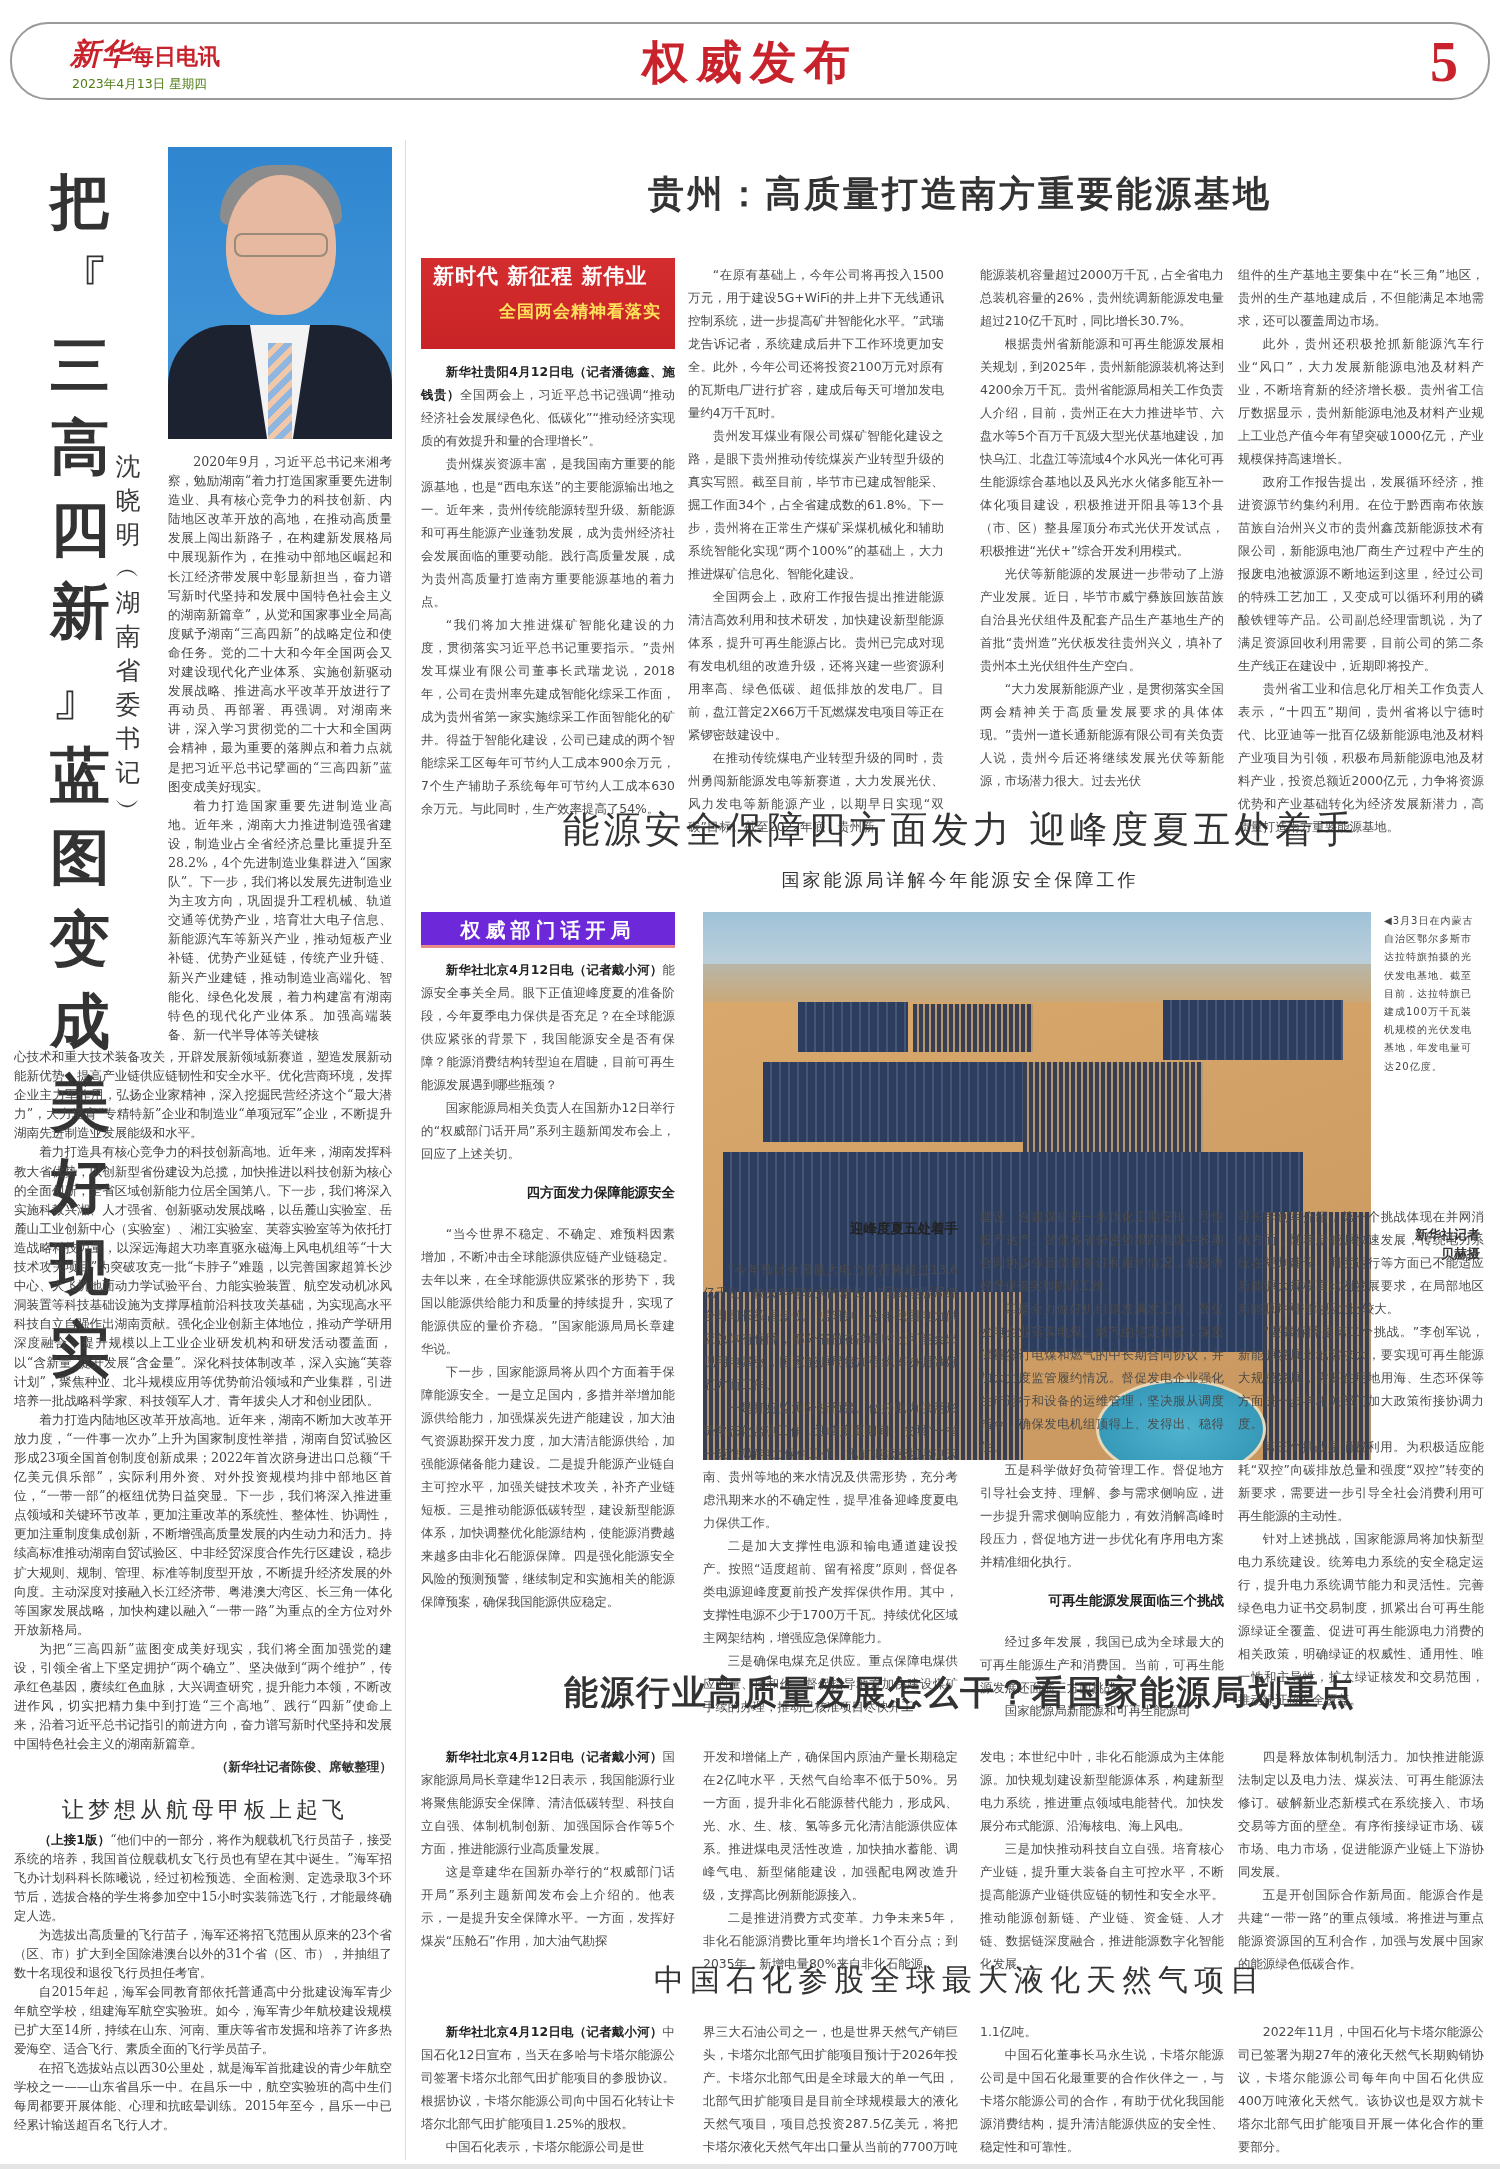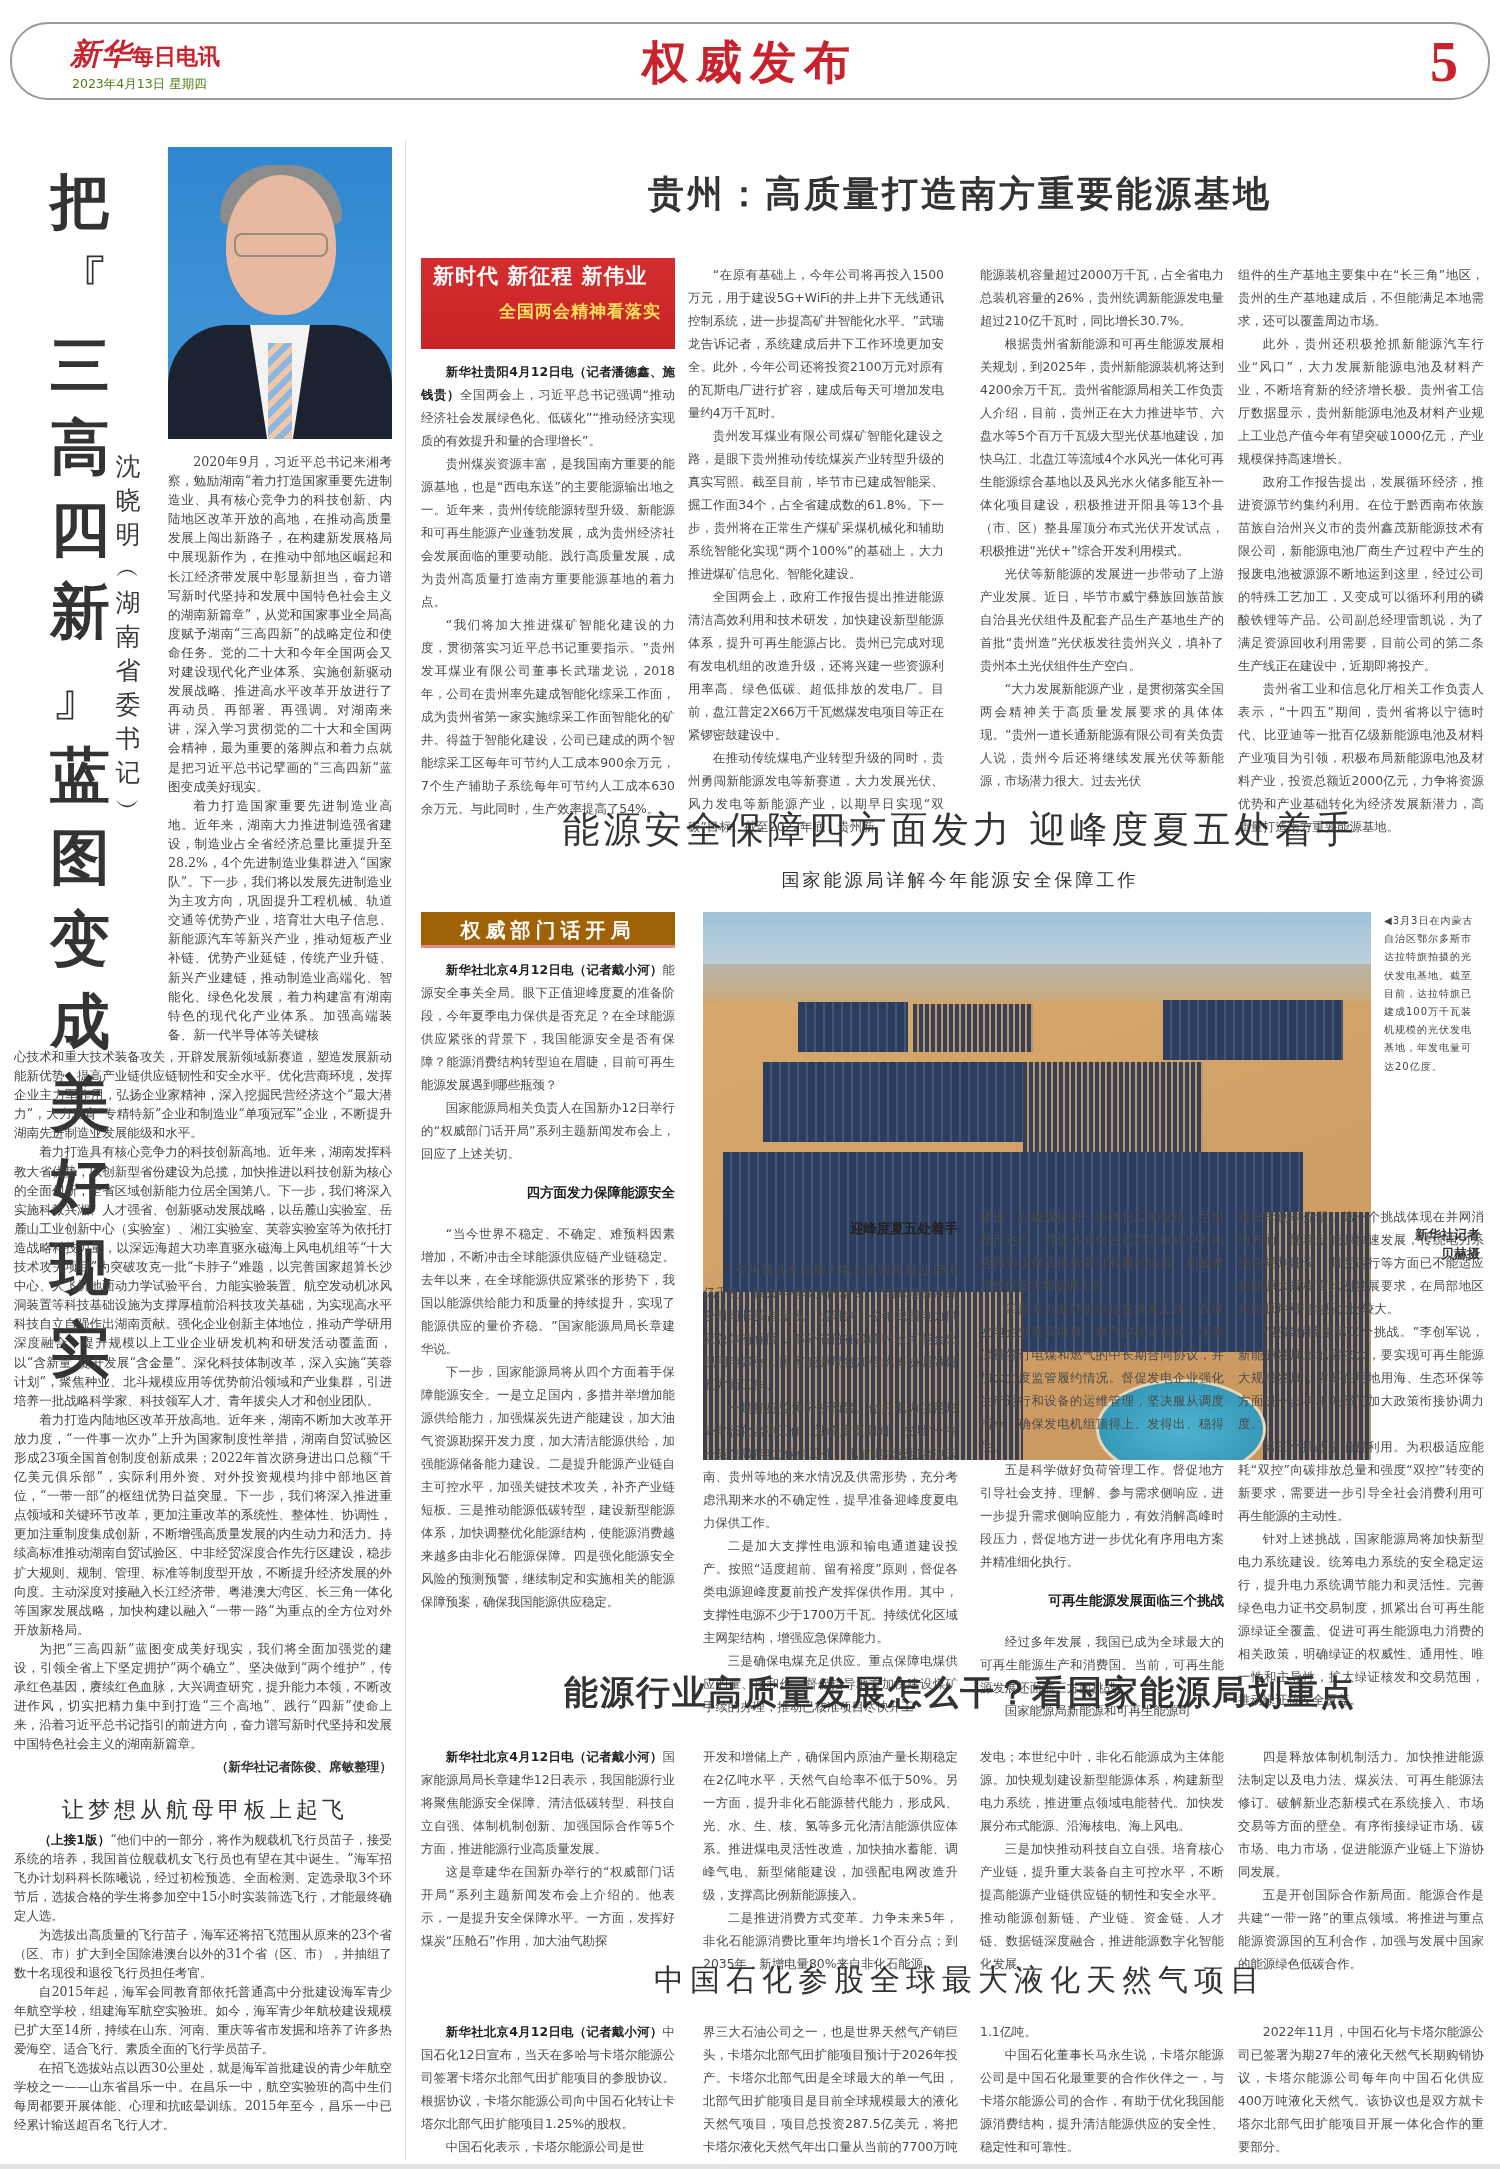"权威部门话开局" .tag2 { background: #a16207 -> #6d28d9 }
